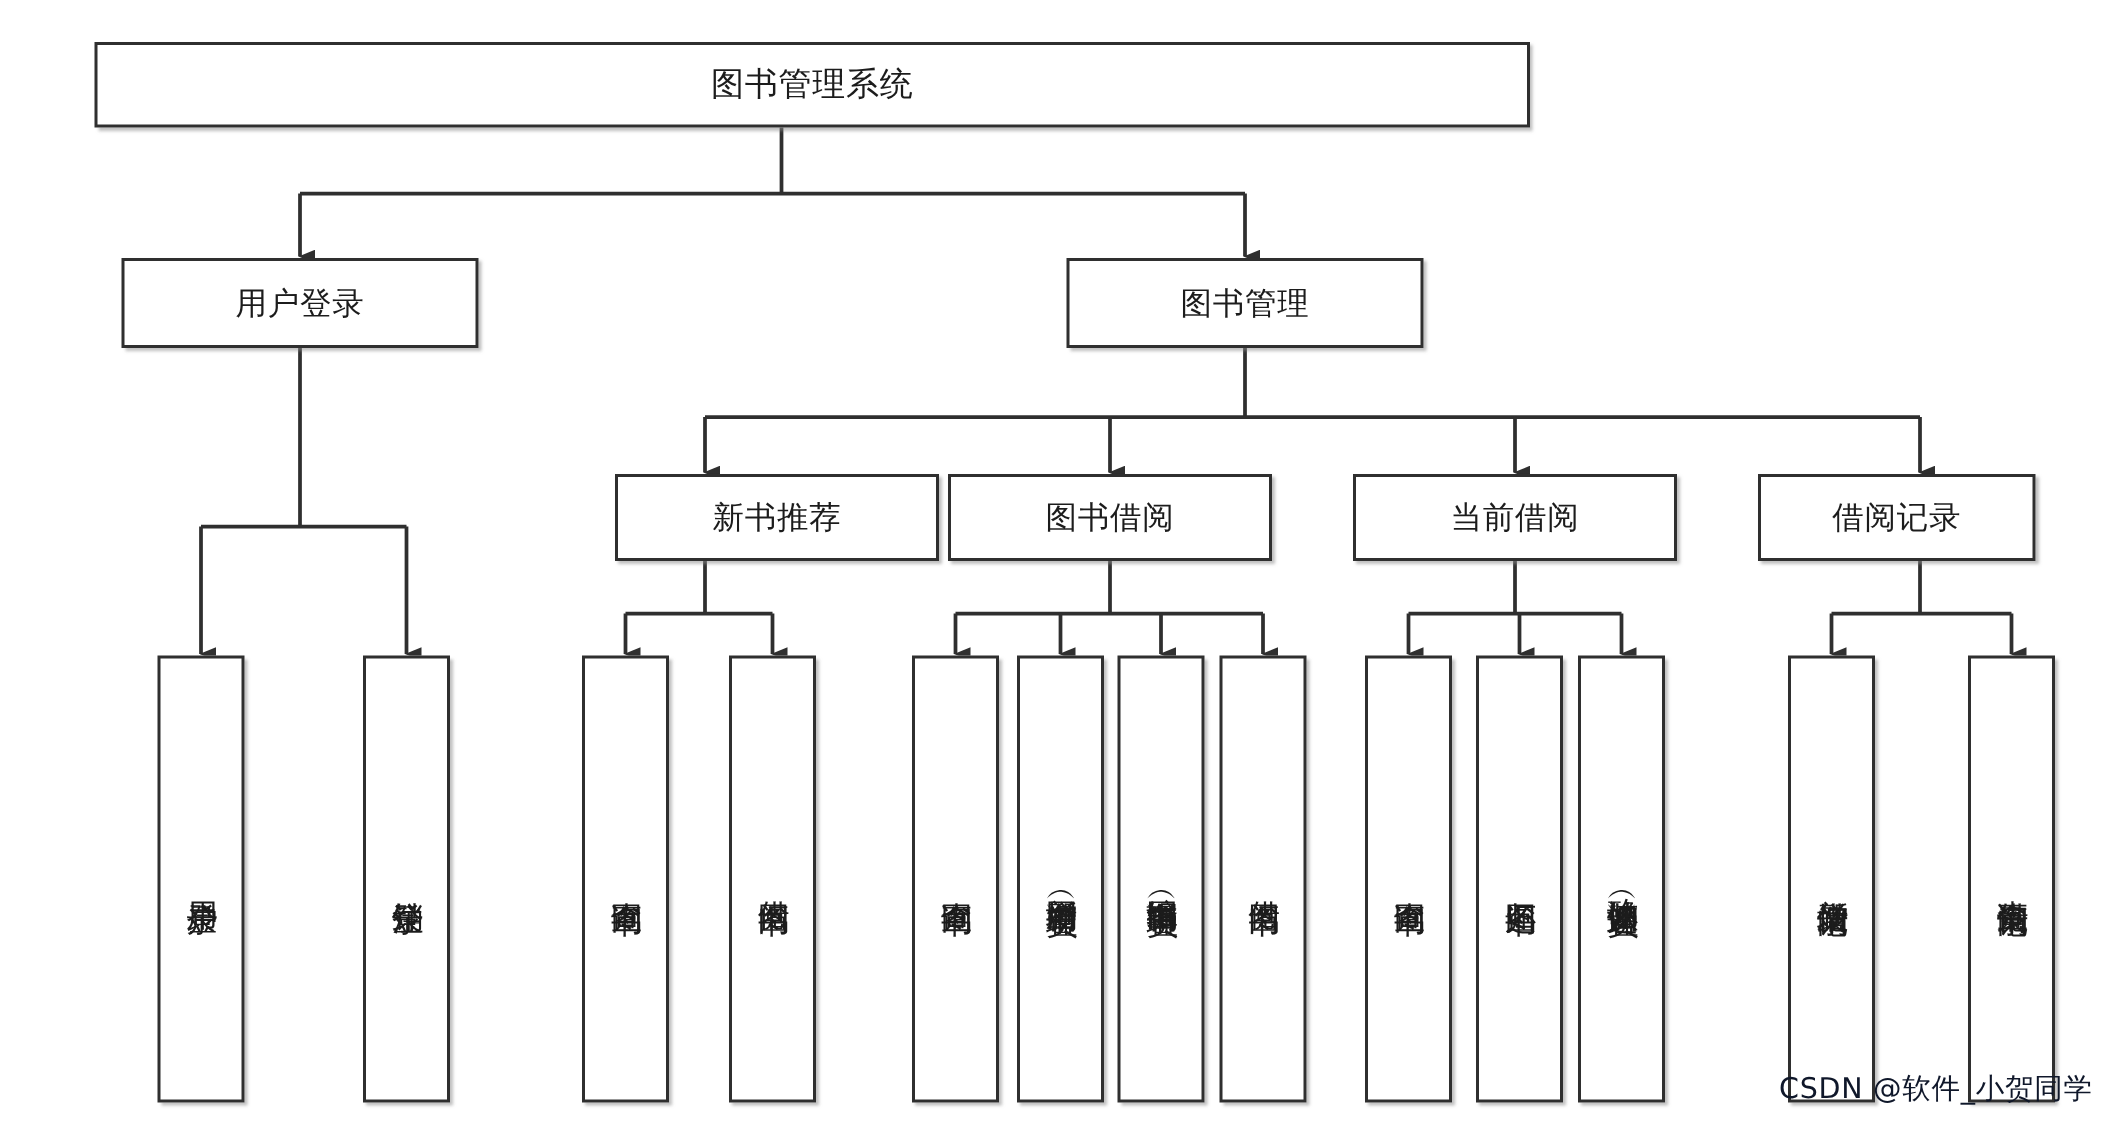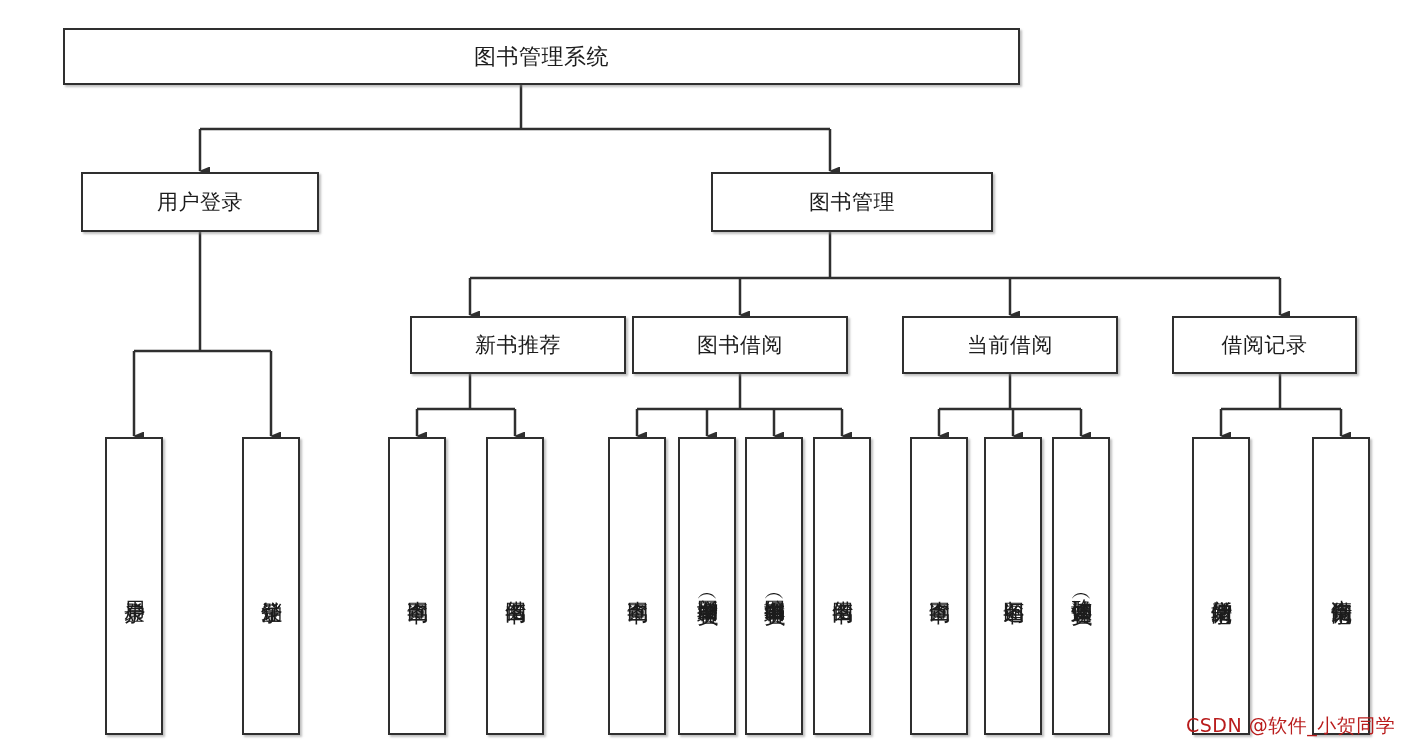"图书管理" div.node { width: 282px -> 238px }
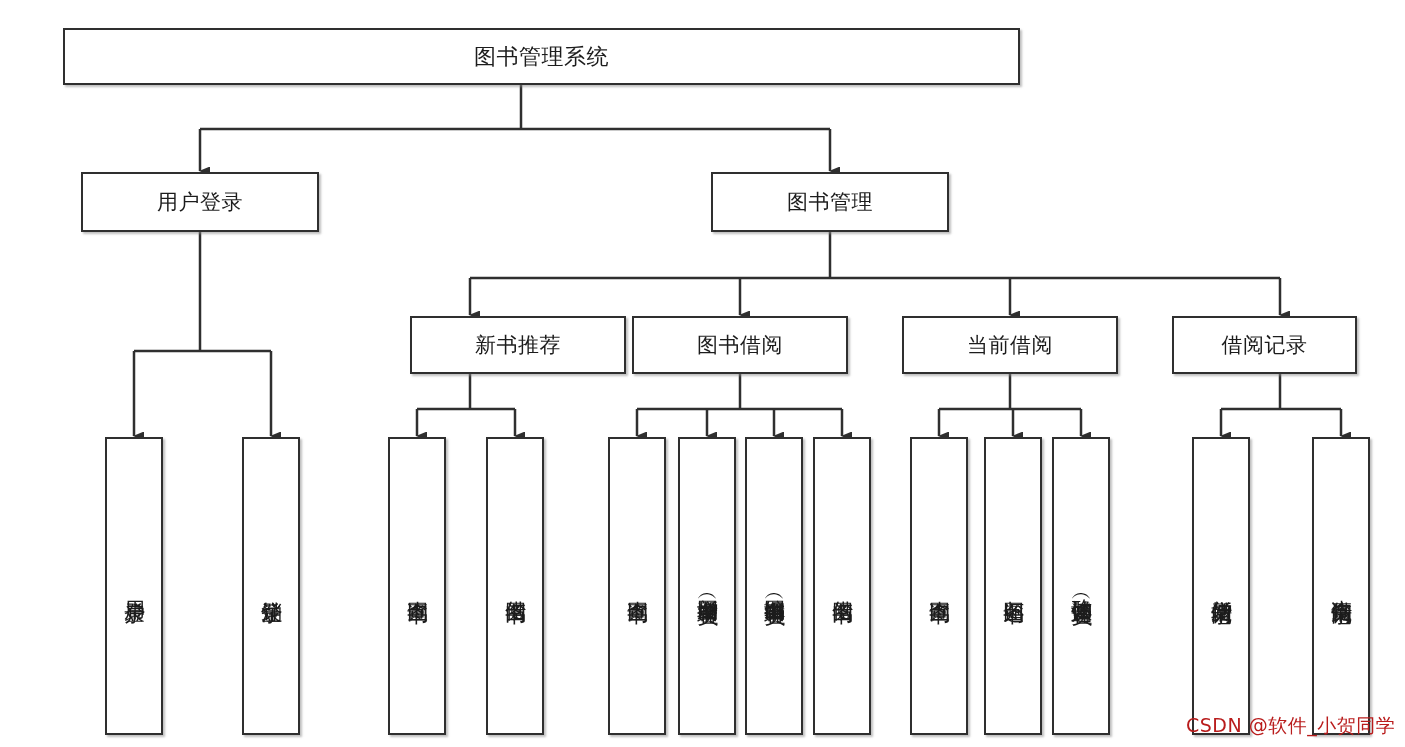"CSDN @软件_小贺同学" #watermark { color: #b91c1c -> #0f172a }
